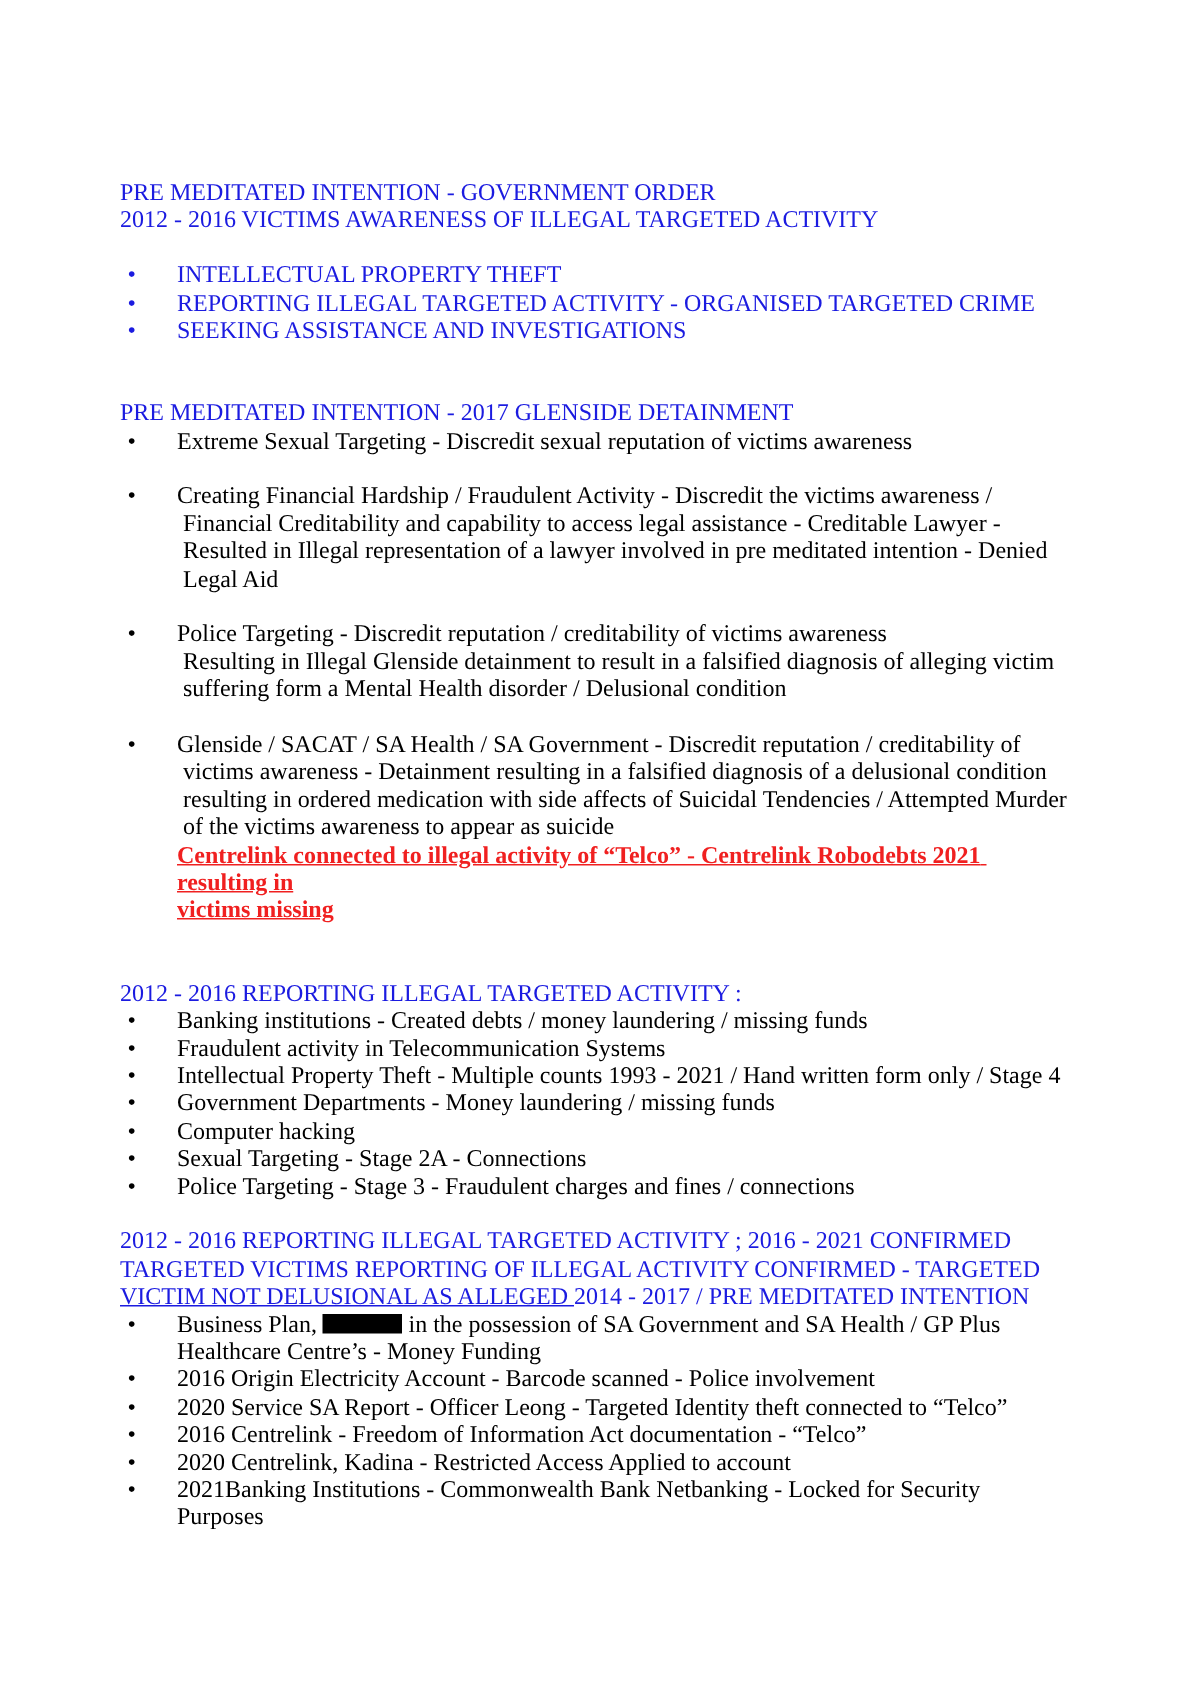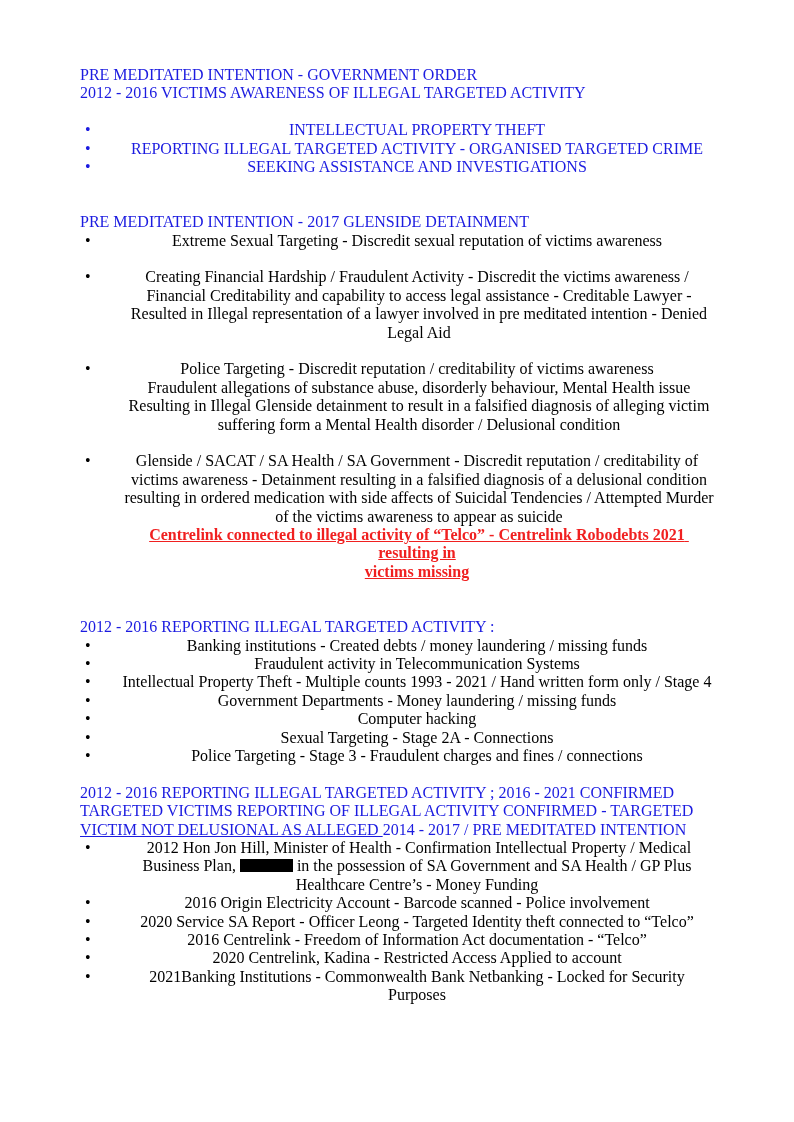"PRE MEDITATED INTENTION - GOVERNMENT" .page { padding: 66px 78px 0 80px -> 120px 78px 0 80px }
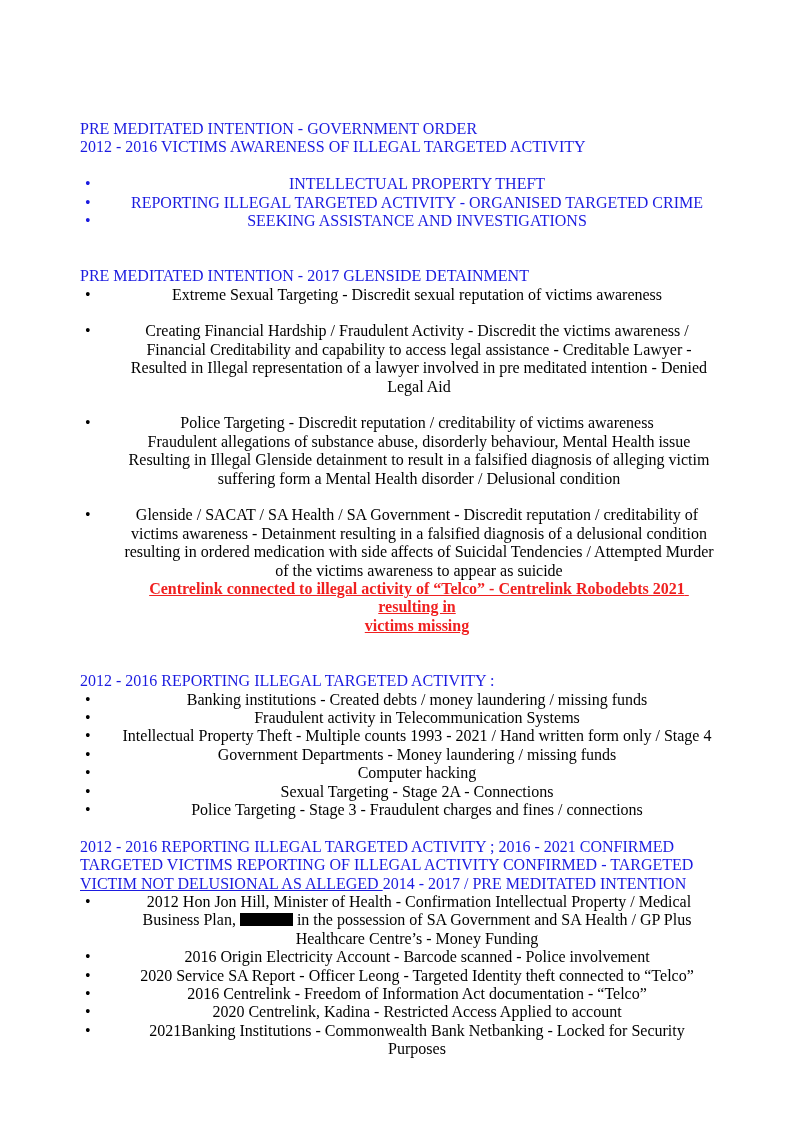"INTELLECTUAL PROPERTY THEFT" ul.bullets { text-align: center -> none }
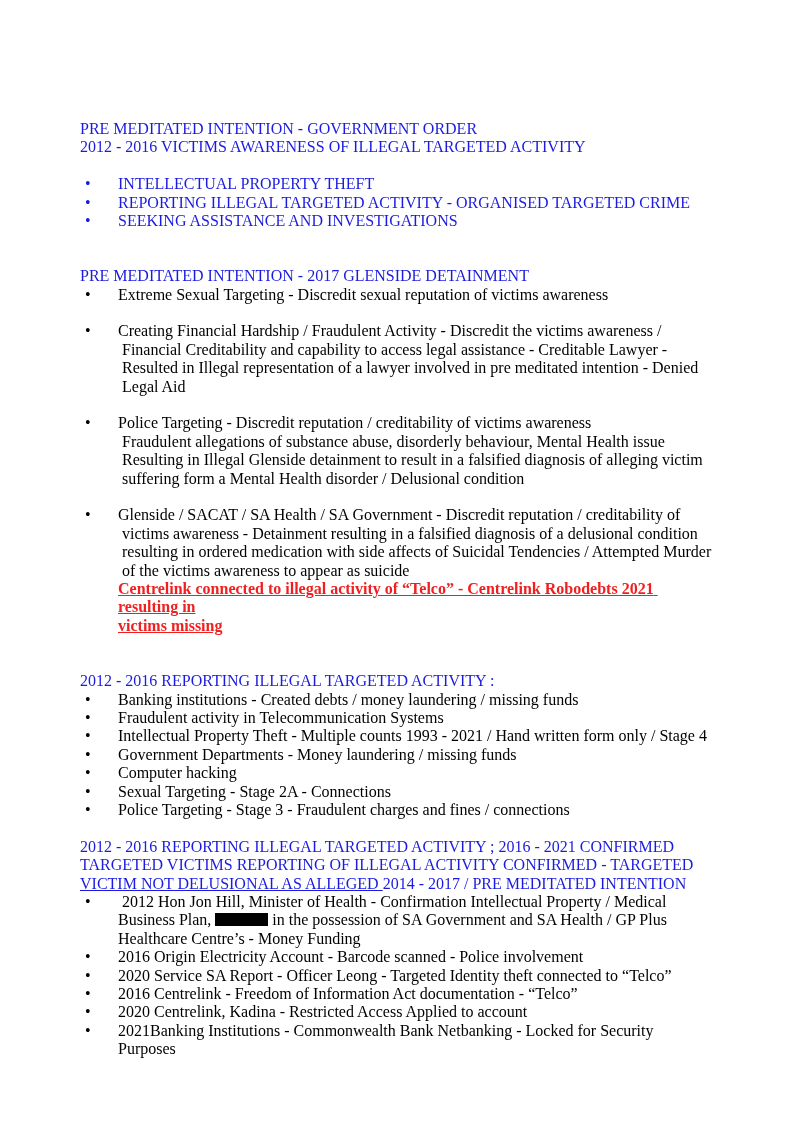"Fraudulent allegations of substance" span.line { html: <span><span> Fraudulent allegations of substance abuse, disorderly behaviour, Mental Health issue</span></span> -> none }
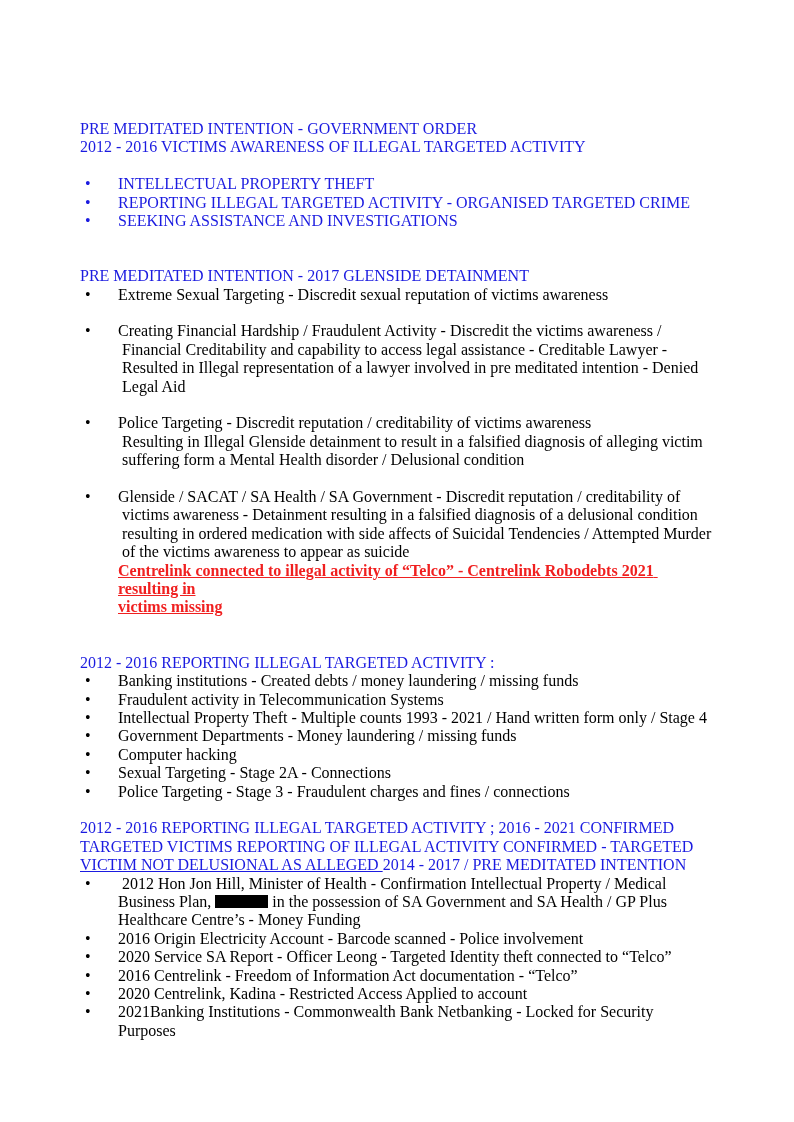"2012 Hon Jon Hill, Minister" span.line { html: <span><span> 2012 Hon Jon Hill, Minister of Health - Confirmation Intellectual Property / Medical</span></span> -> none }
